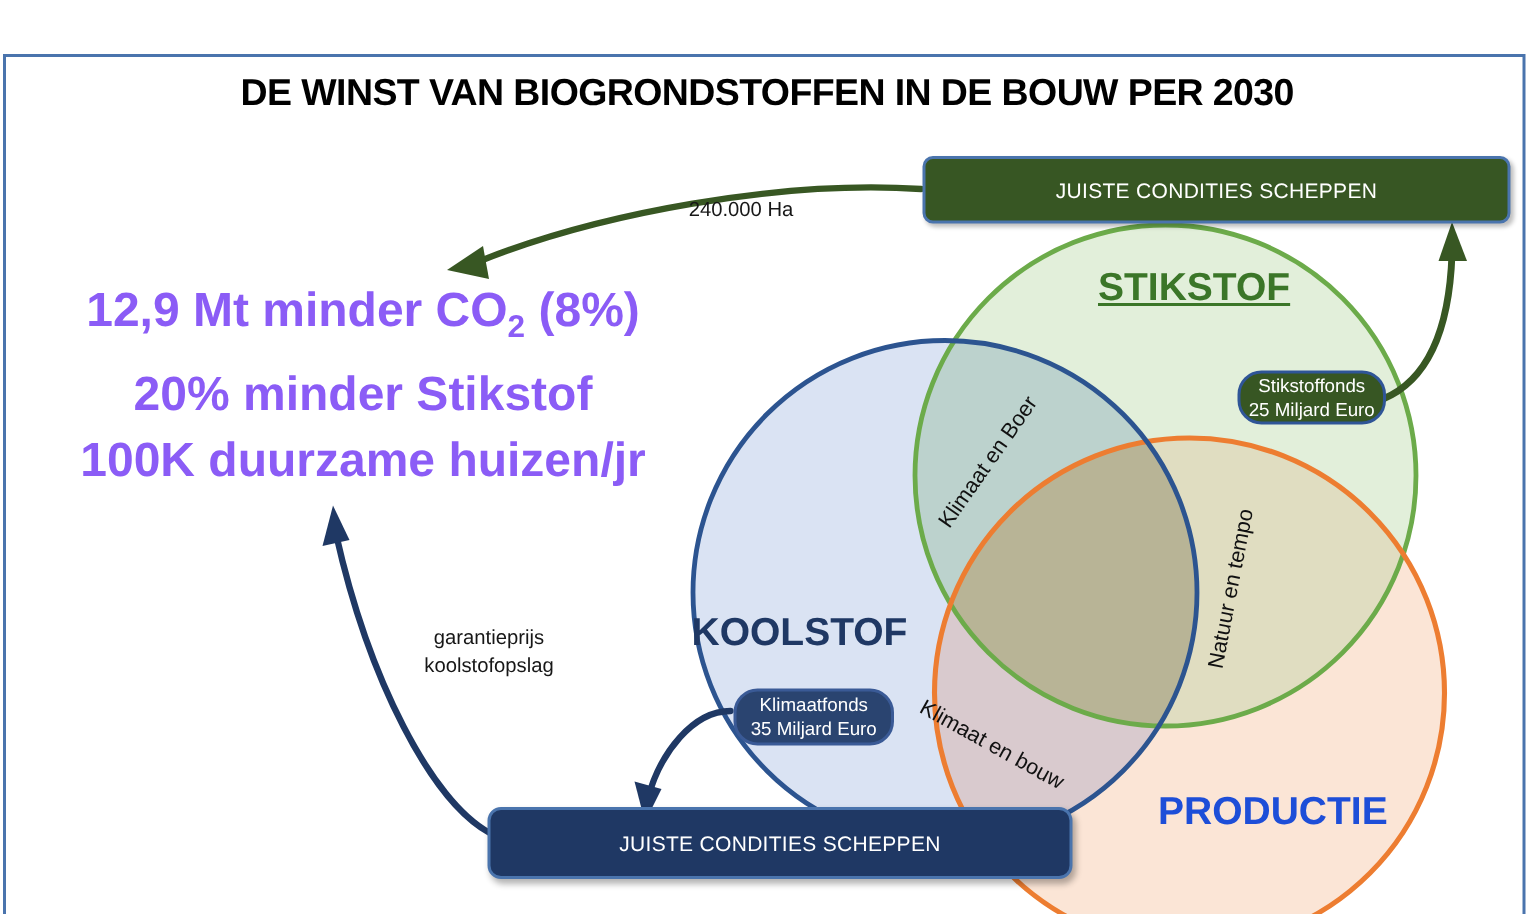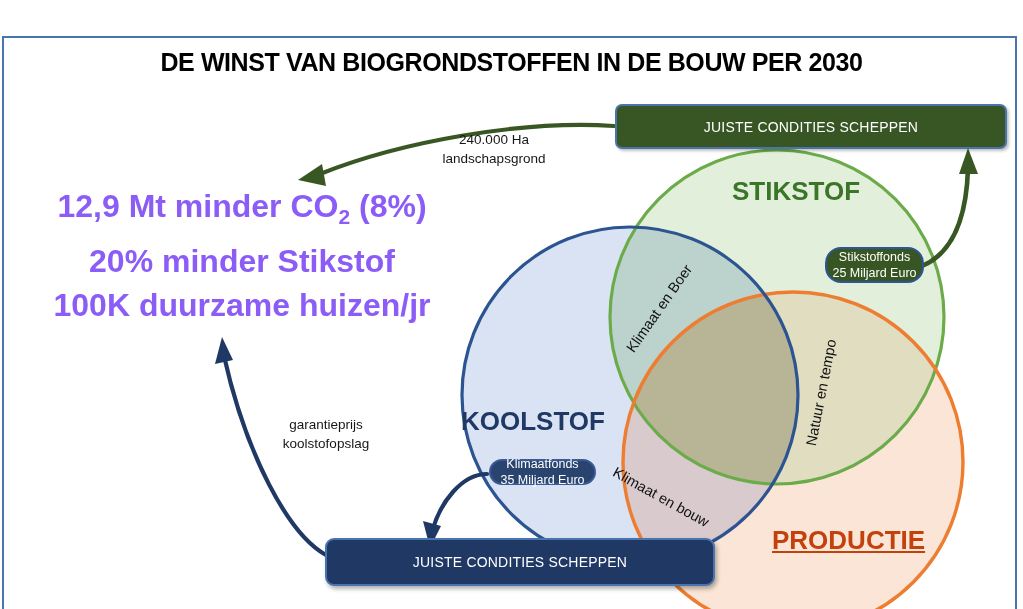"landschapsgrond" div { html: <div>landschapsgrond</div> -> none }
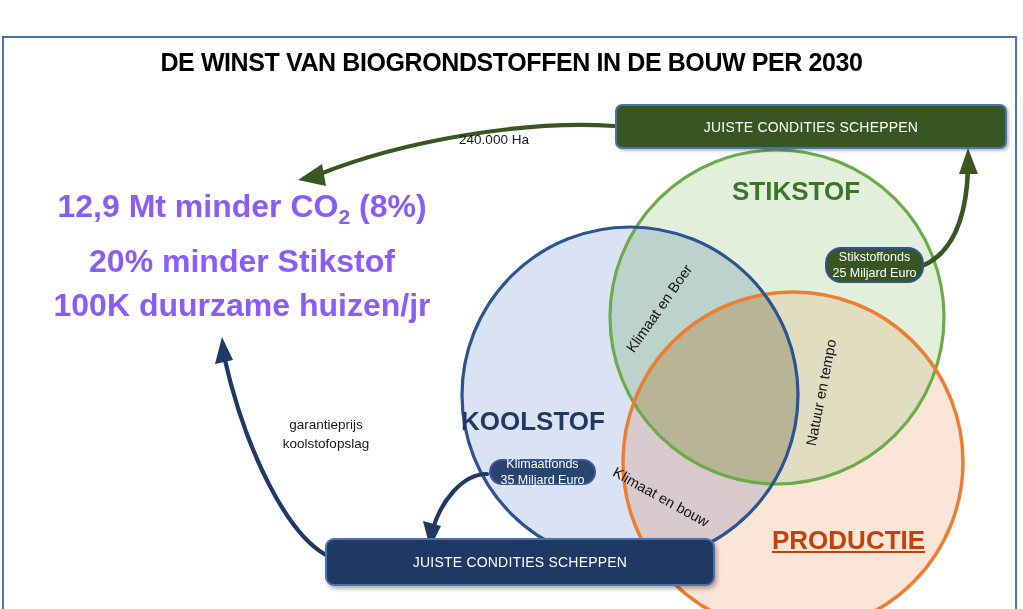"STIKSTOF" #lbl-stikstof { text-decoration: none -> underline }
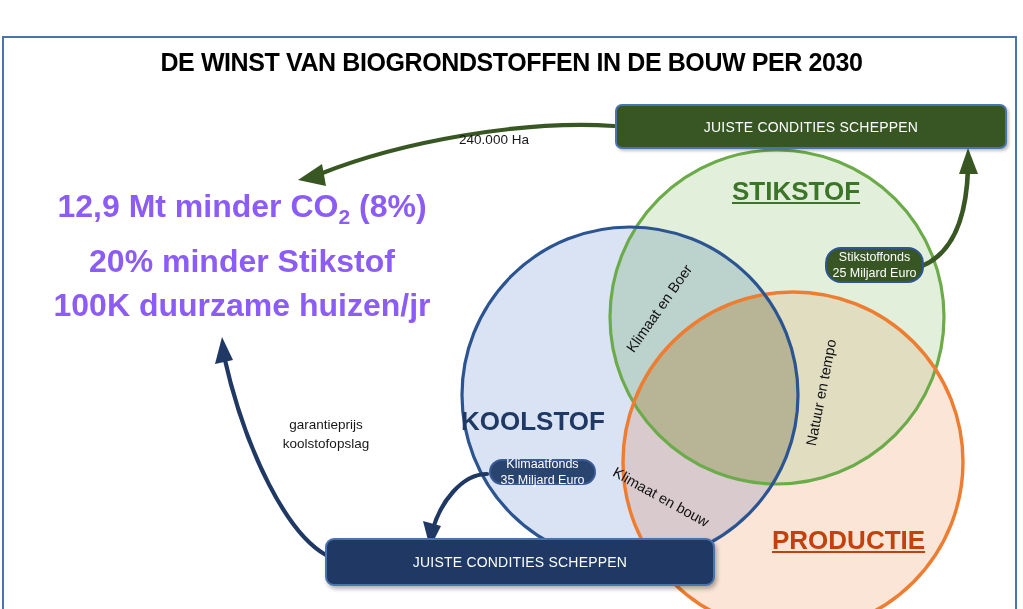"Klimaatfonds" #box-klimaatfonds { height: 26px -> 38px }
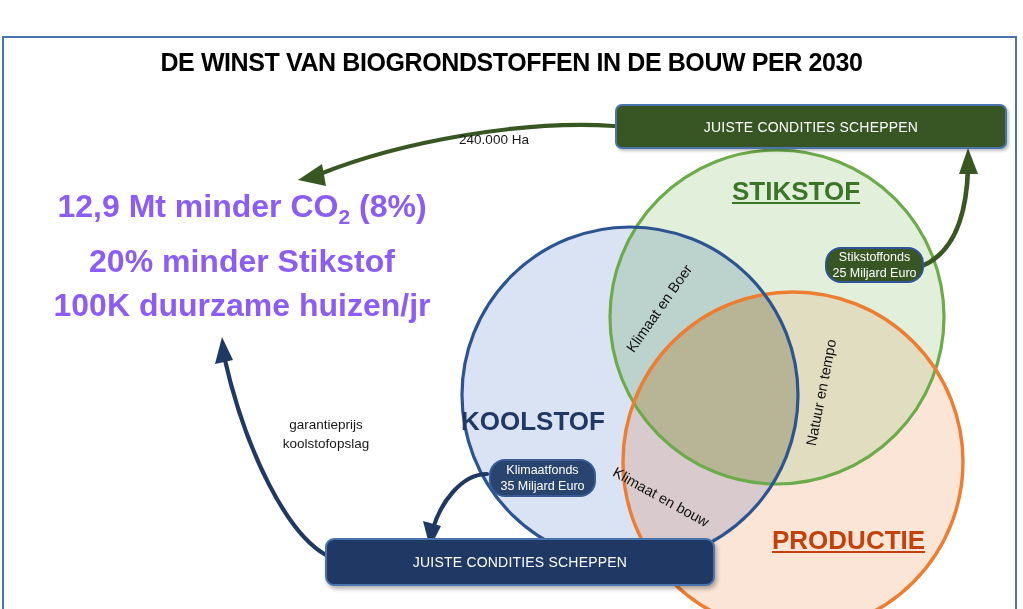"PRODUCTIE" #lbl-productie { color: #c2410c -> #1d4ed8; text-decoration: underline -> none }
